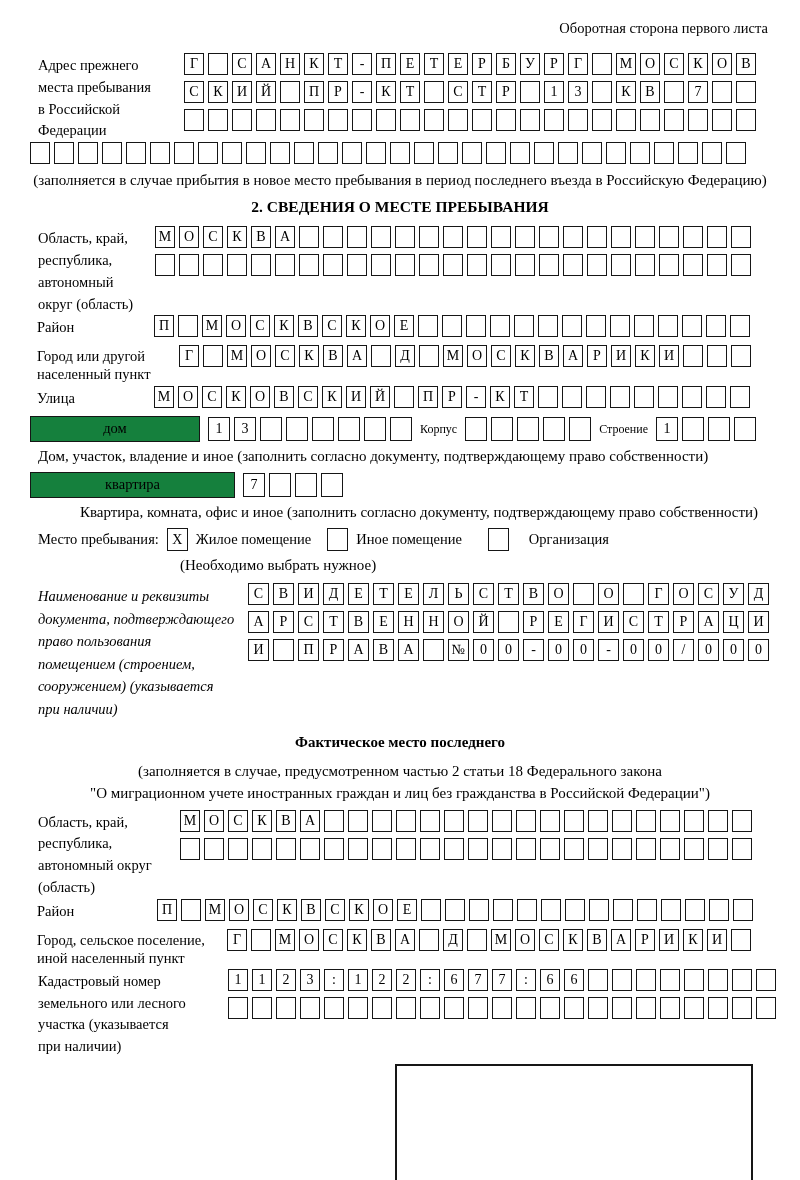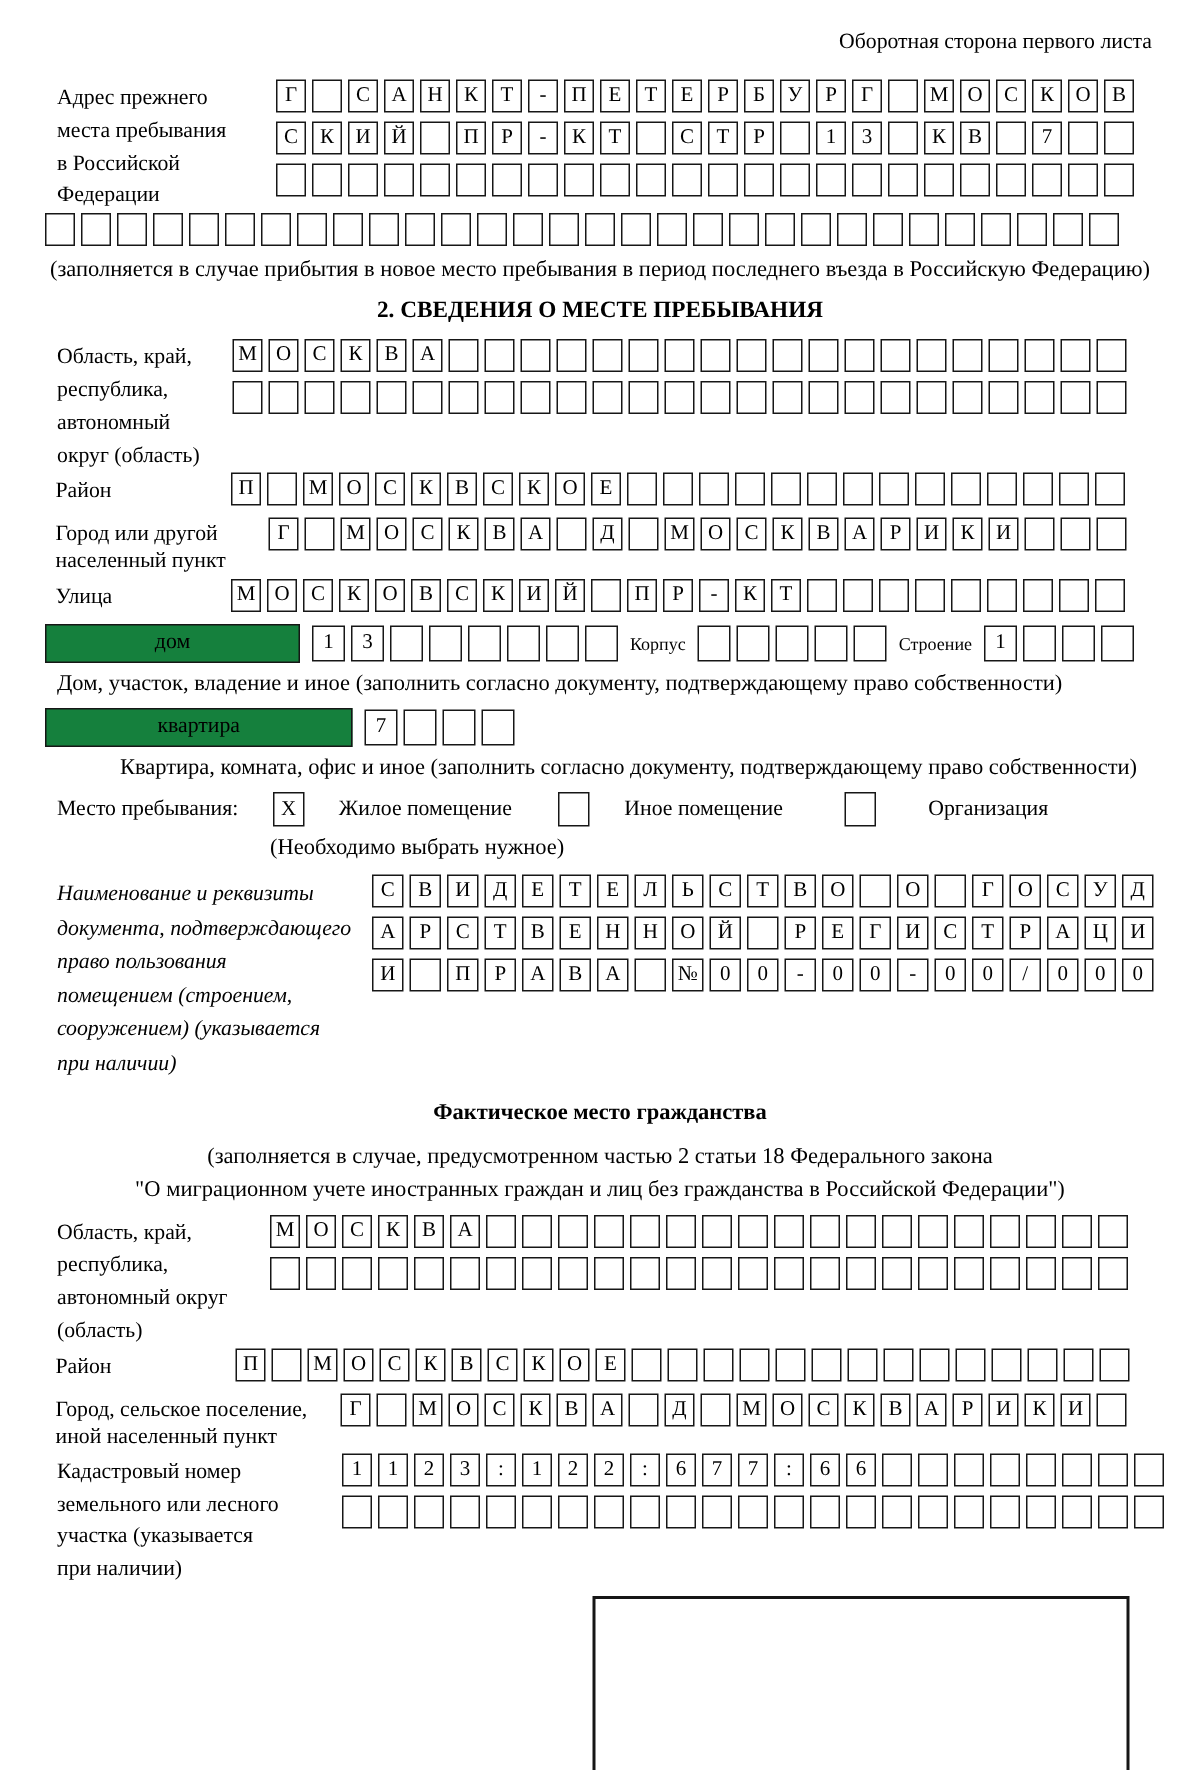"Место пребывания:" .stayrow { gap: 23px -> 8px }
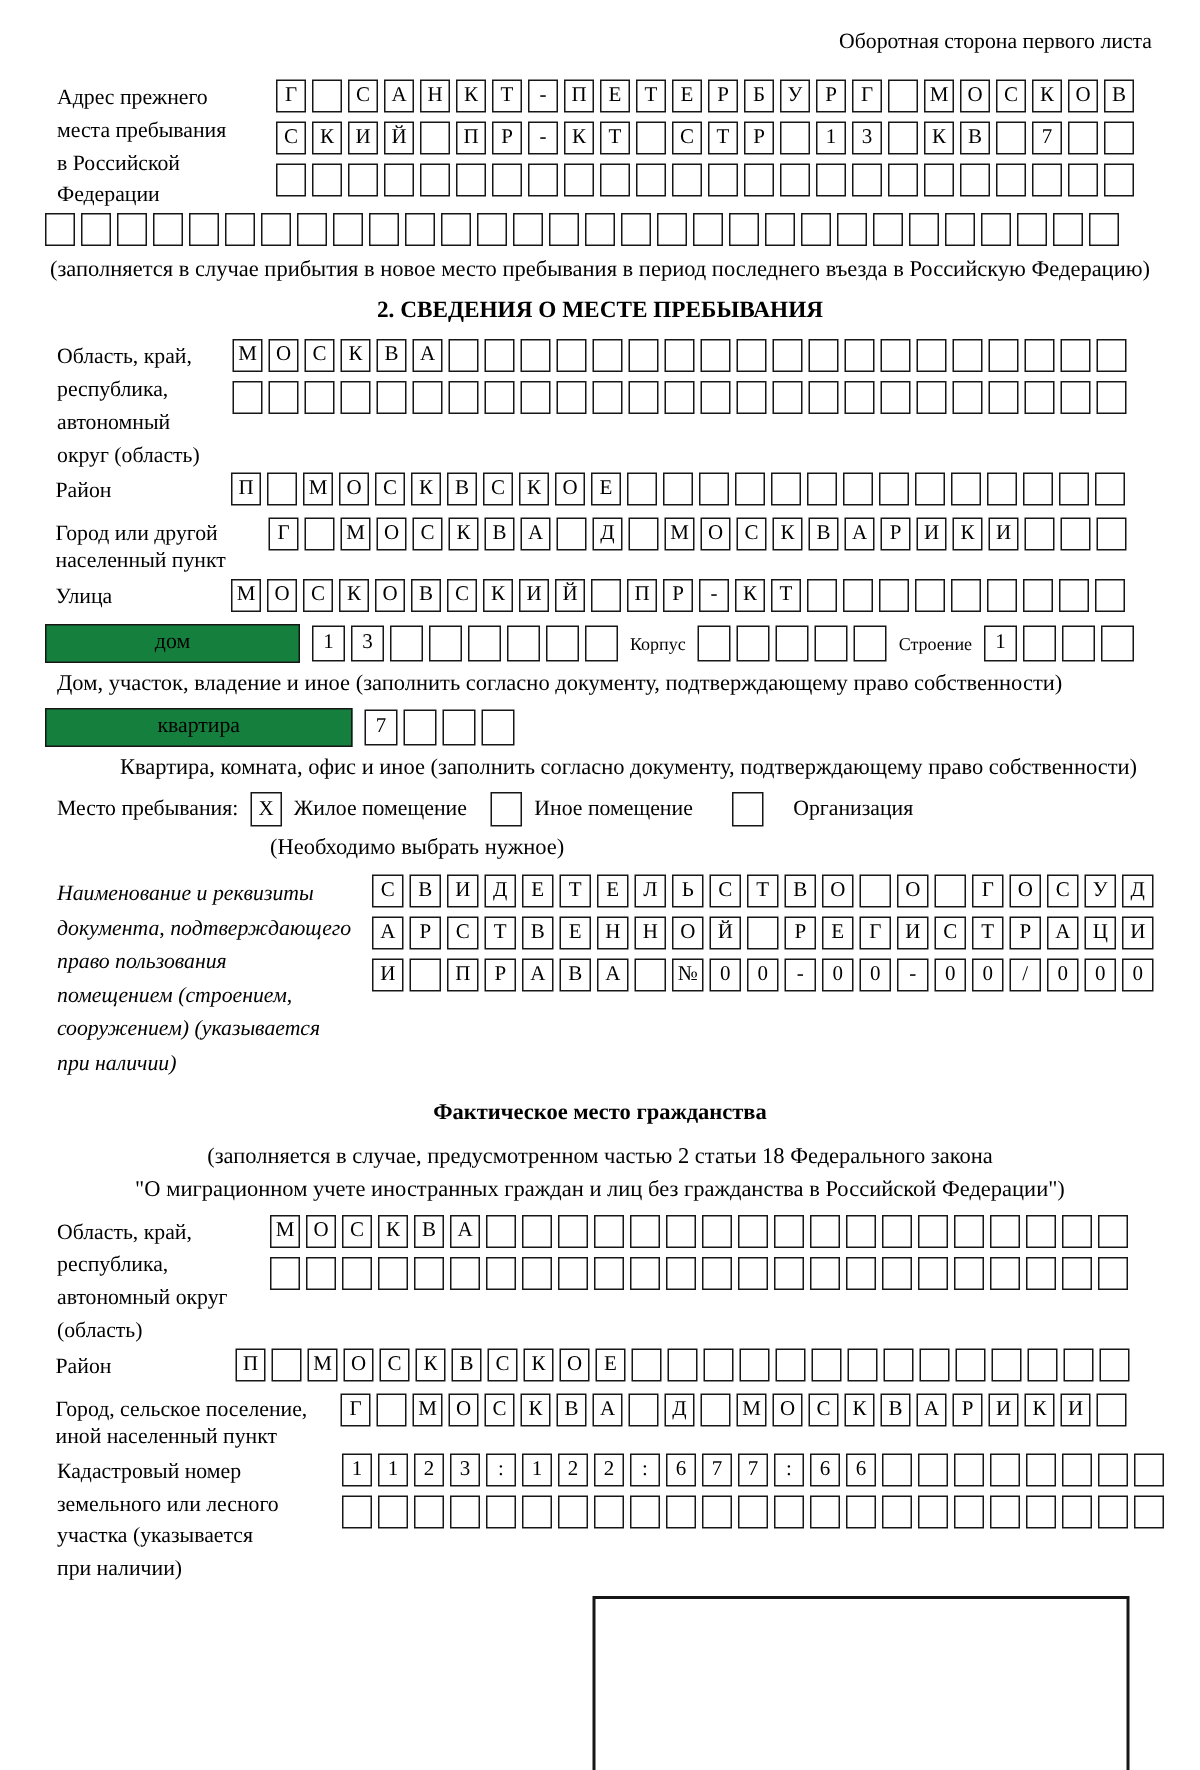"Фактическое место гражданства" div.sub-title { text: гражданства -> последнего }
